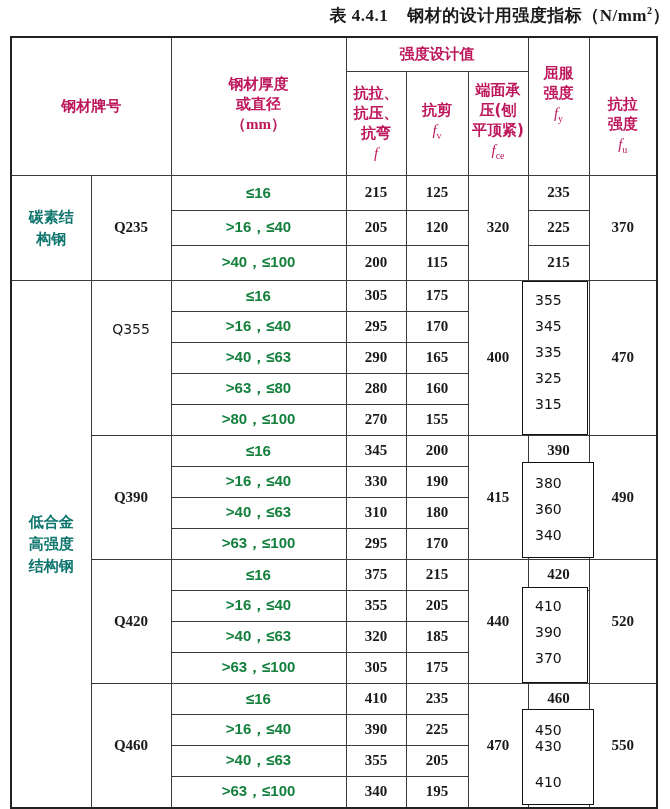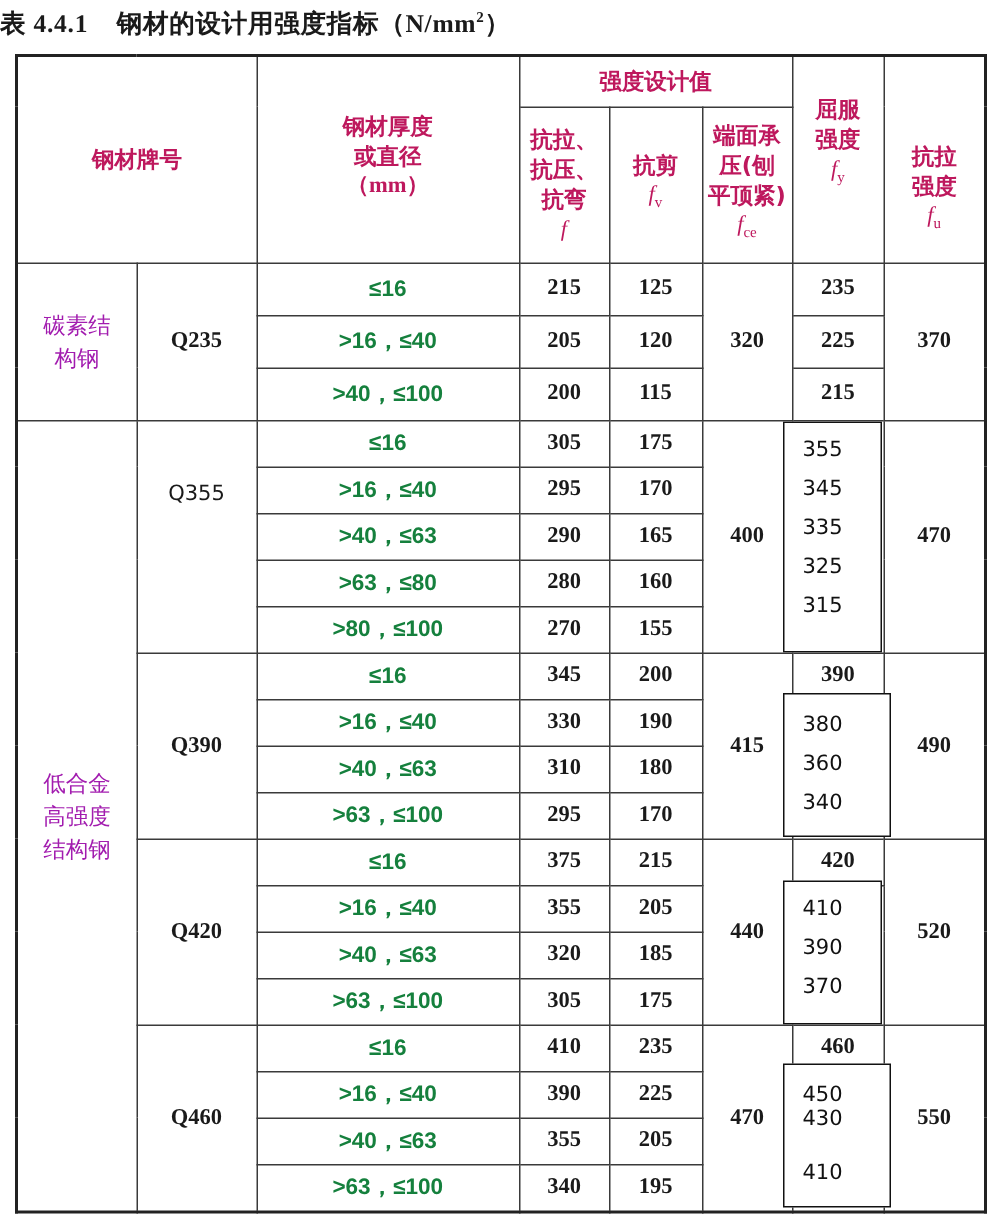"表 4.4.1 钢材的设计用强度指标（N/mm2）" .title { text-align: left -> right }
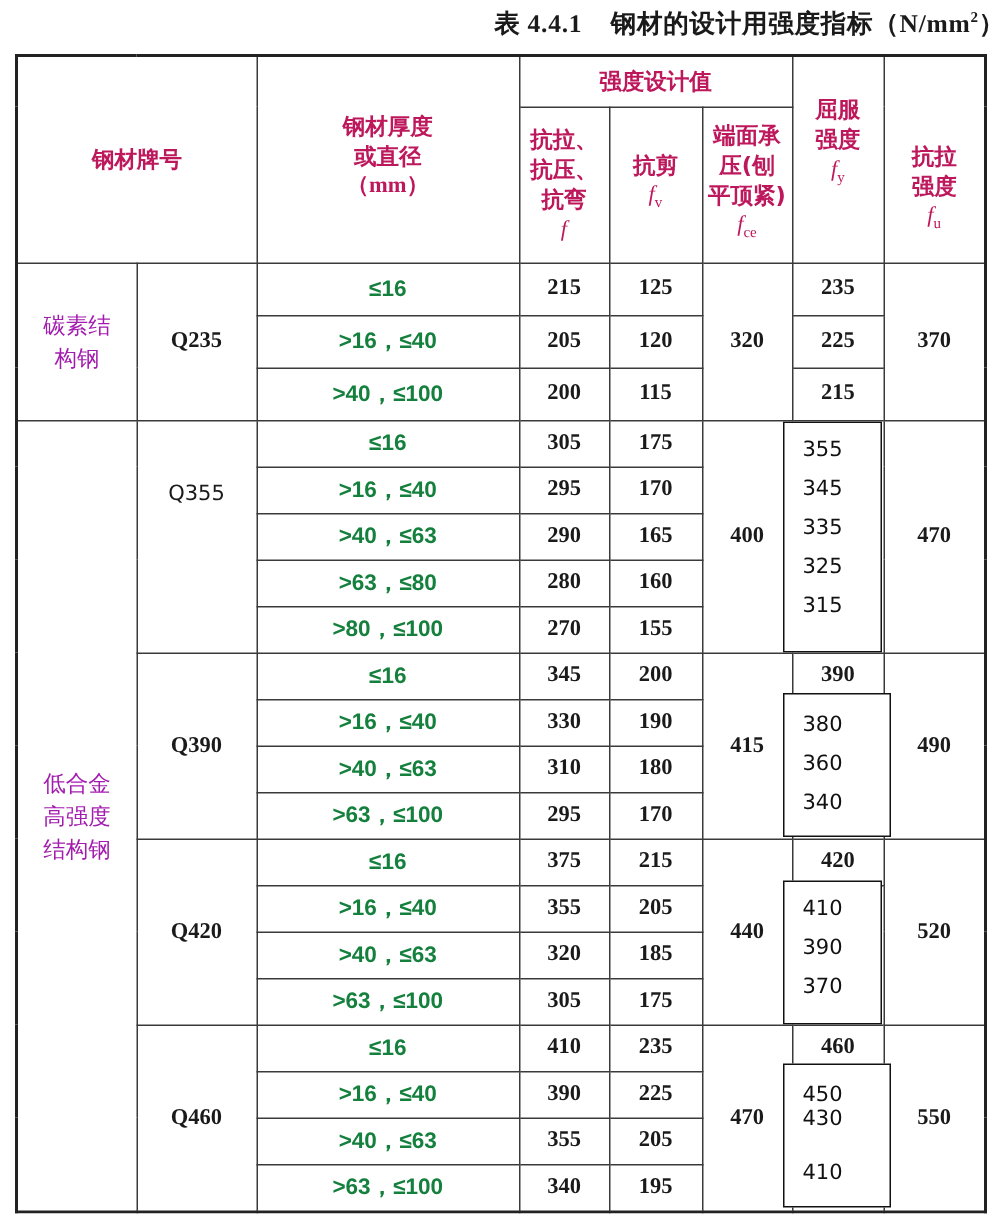"碳素结" .cat { color: #a21caf -> #0f766e; font-weight: 400 -> 700 }
